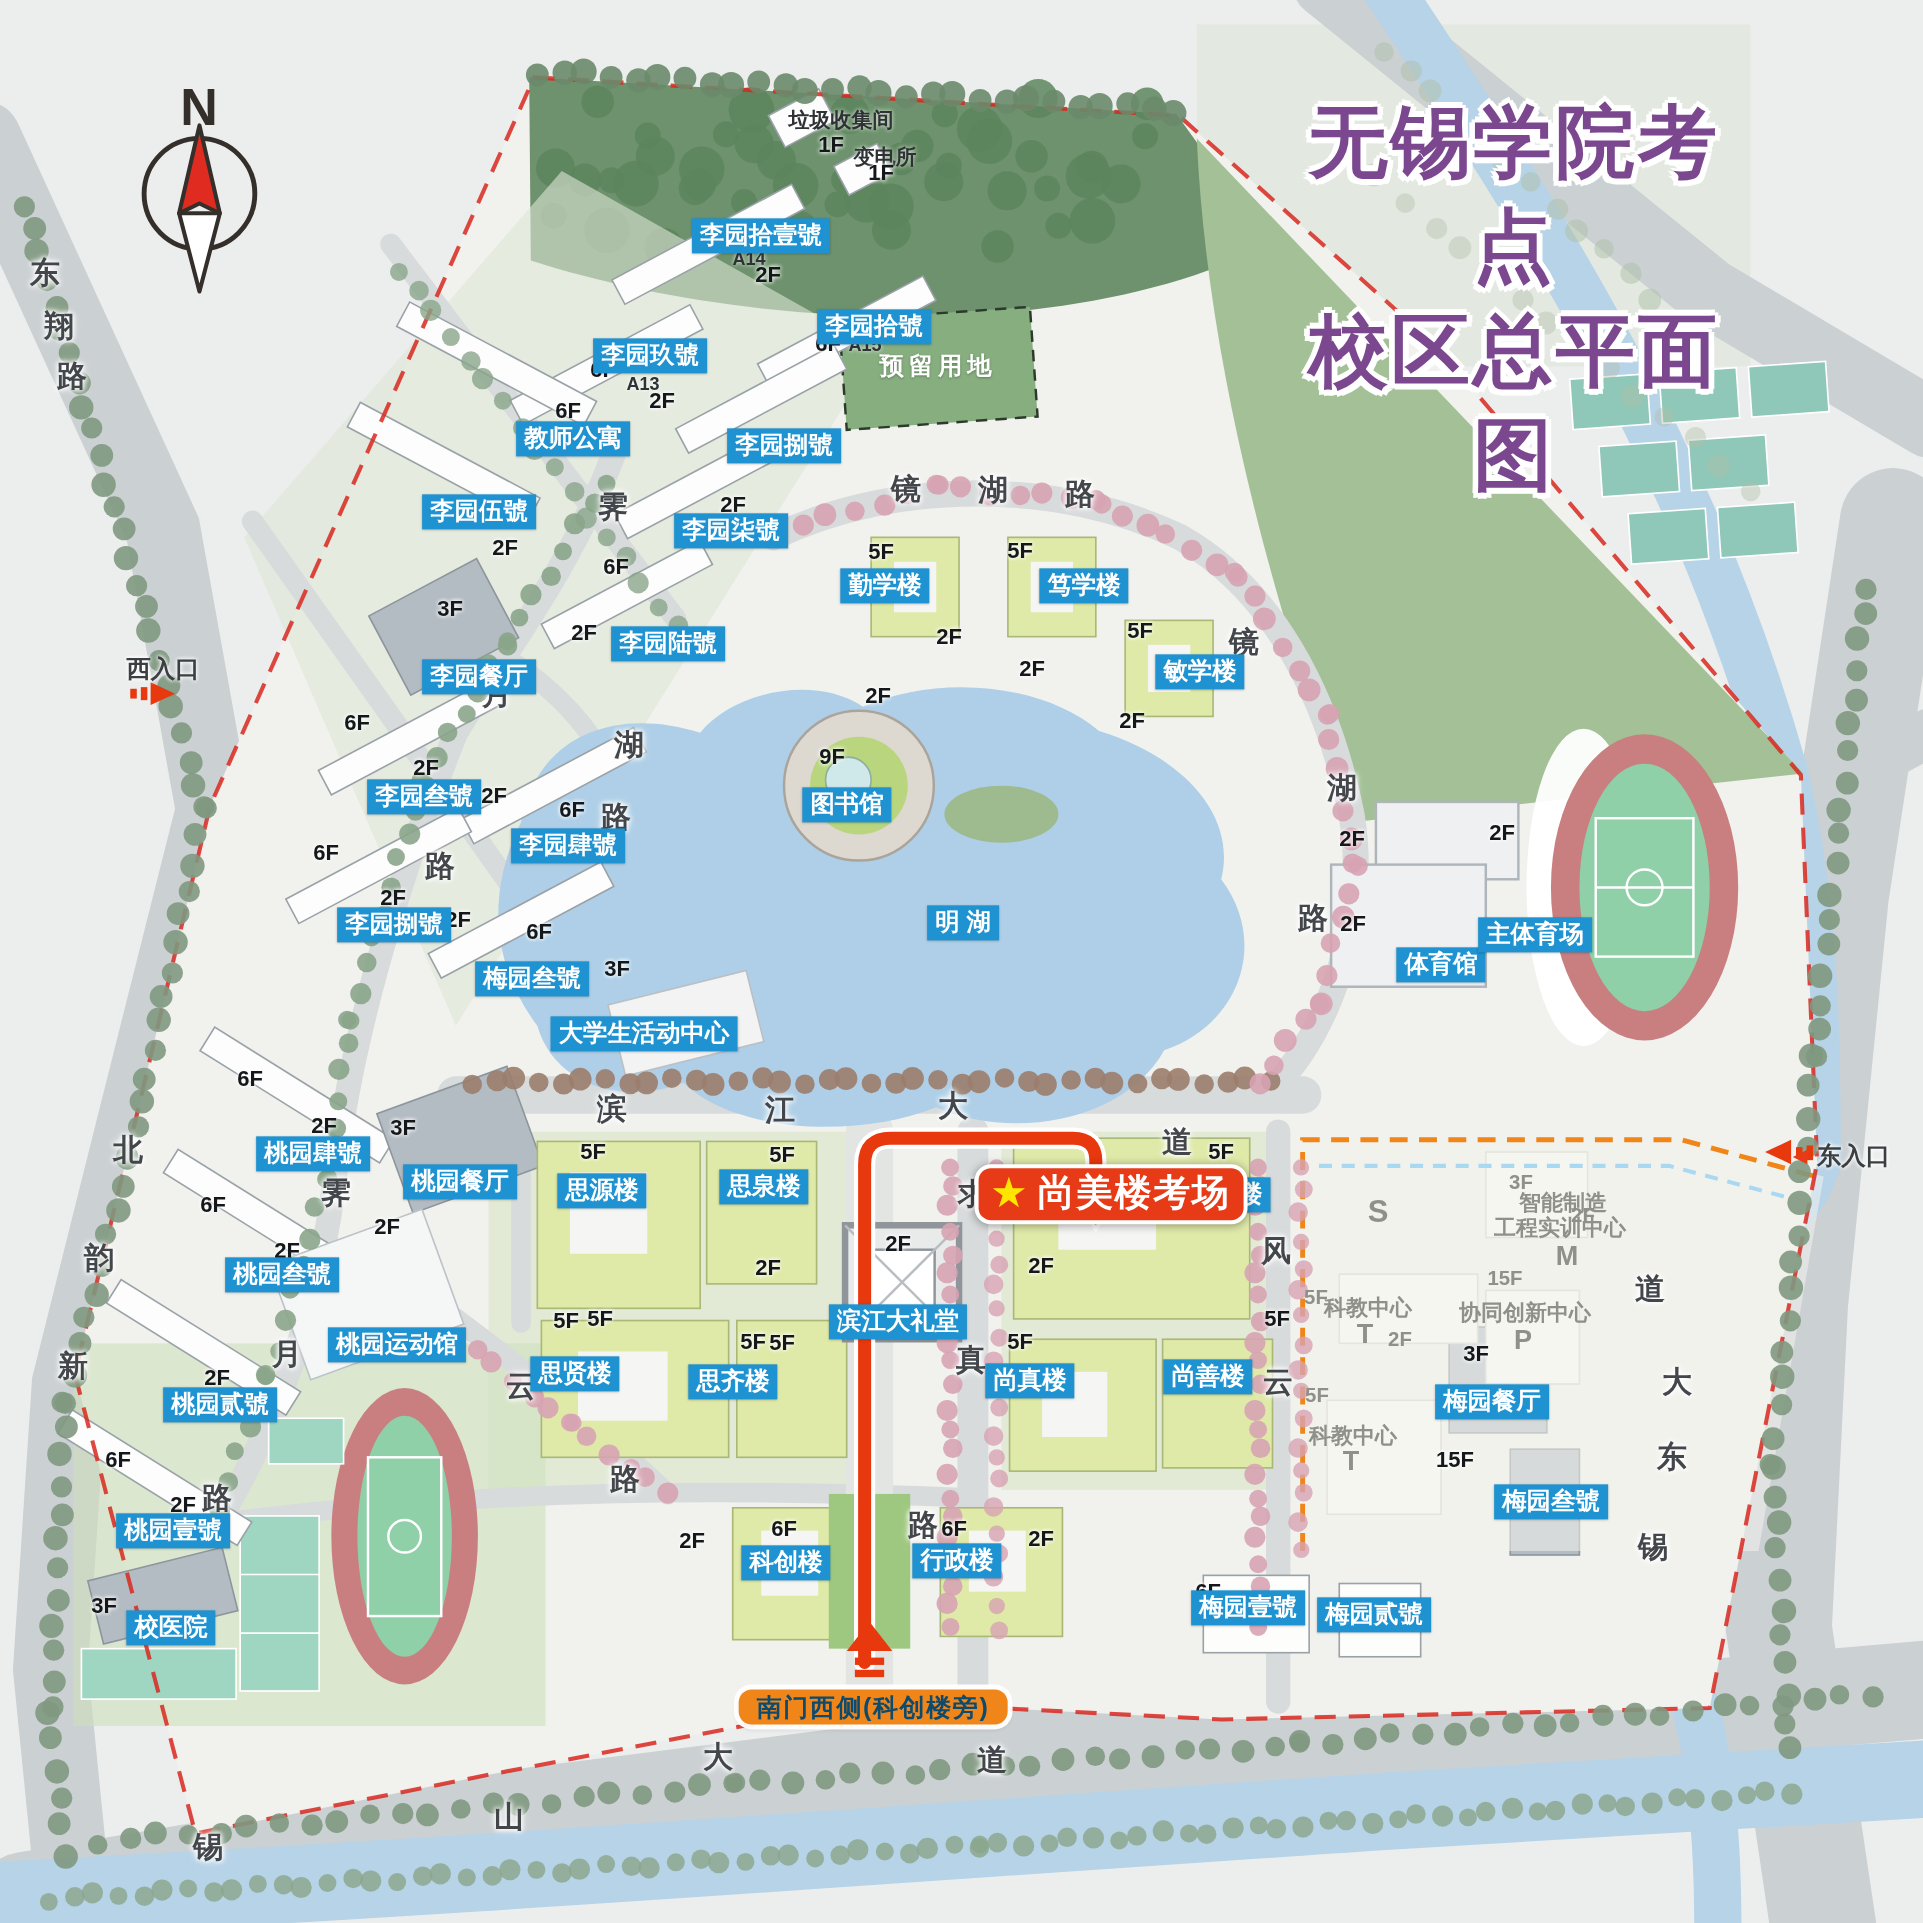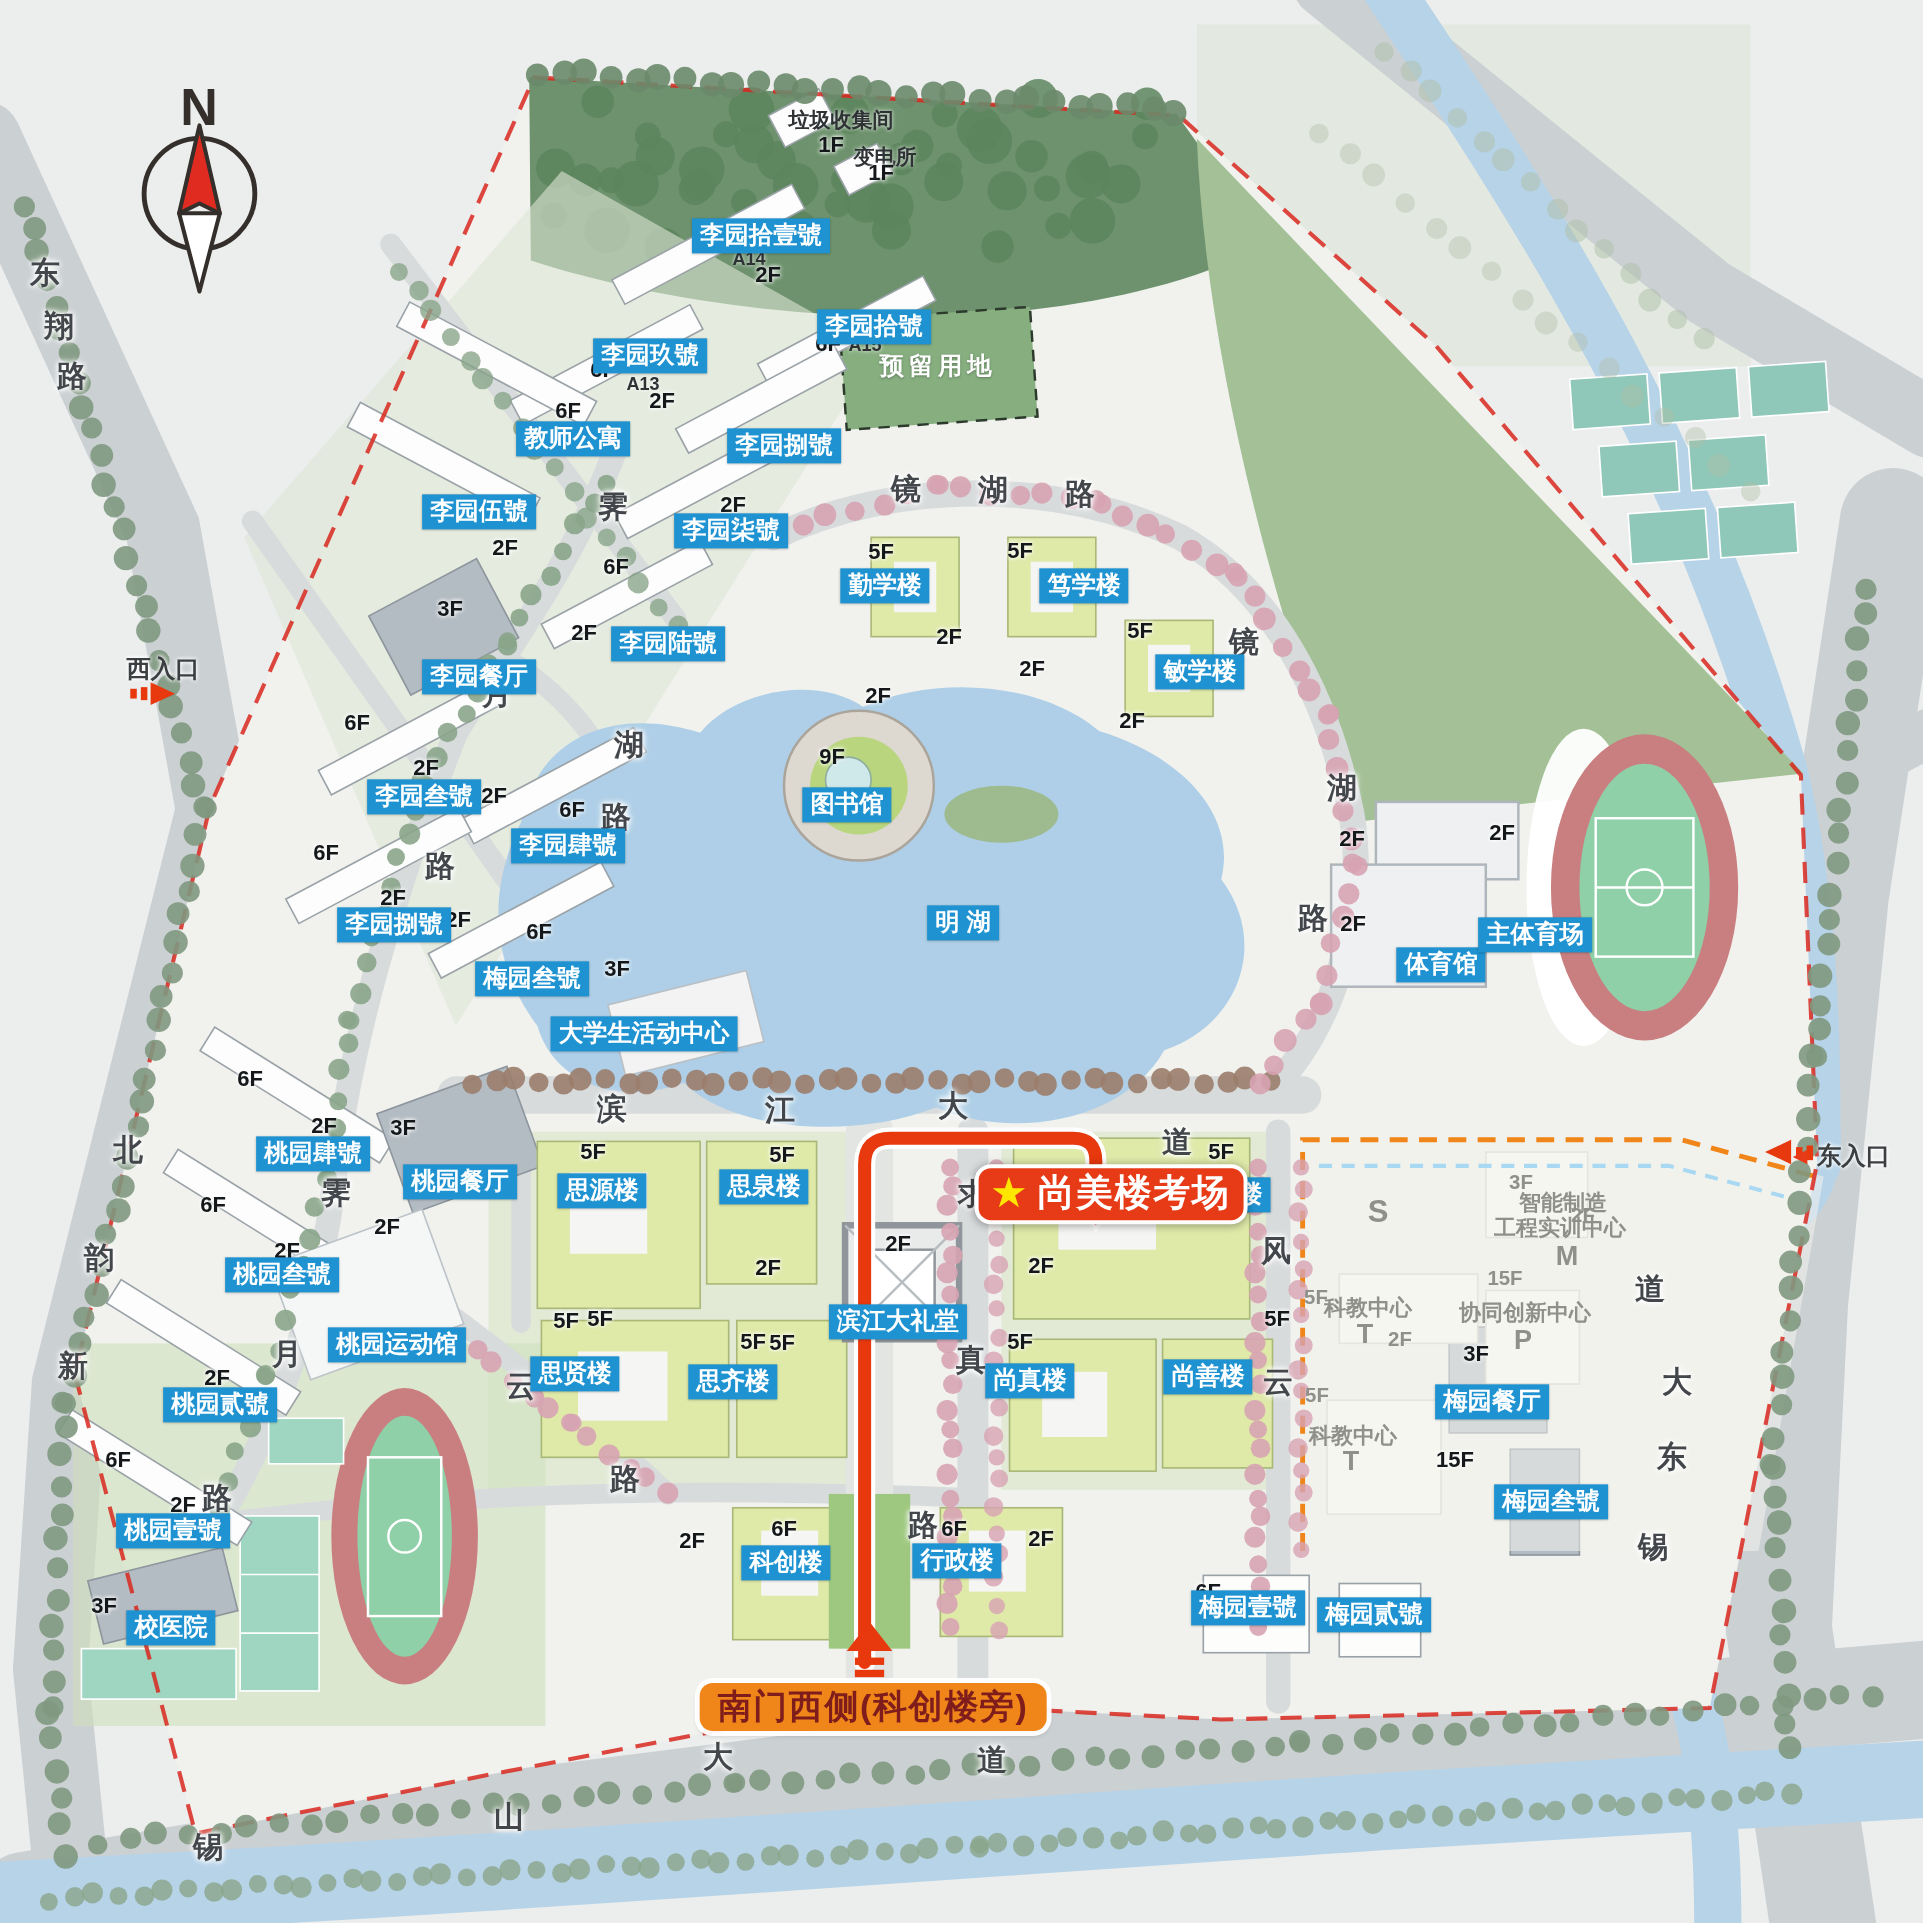"无锡学院考点" div { html: none -> <div> <div>无锡学院考点</div> <div>校区总平面图</div> </div> }
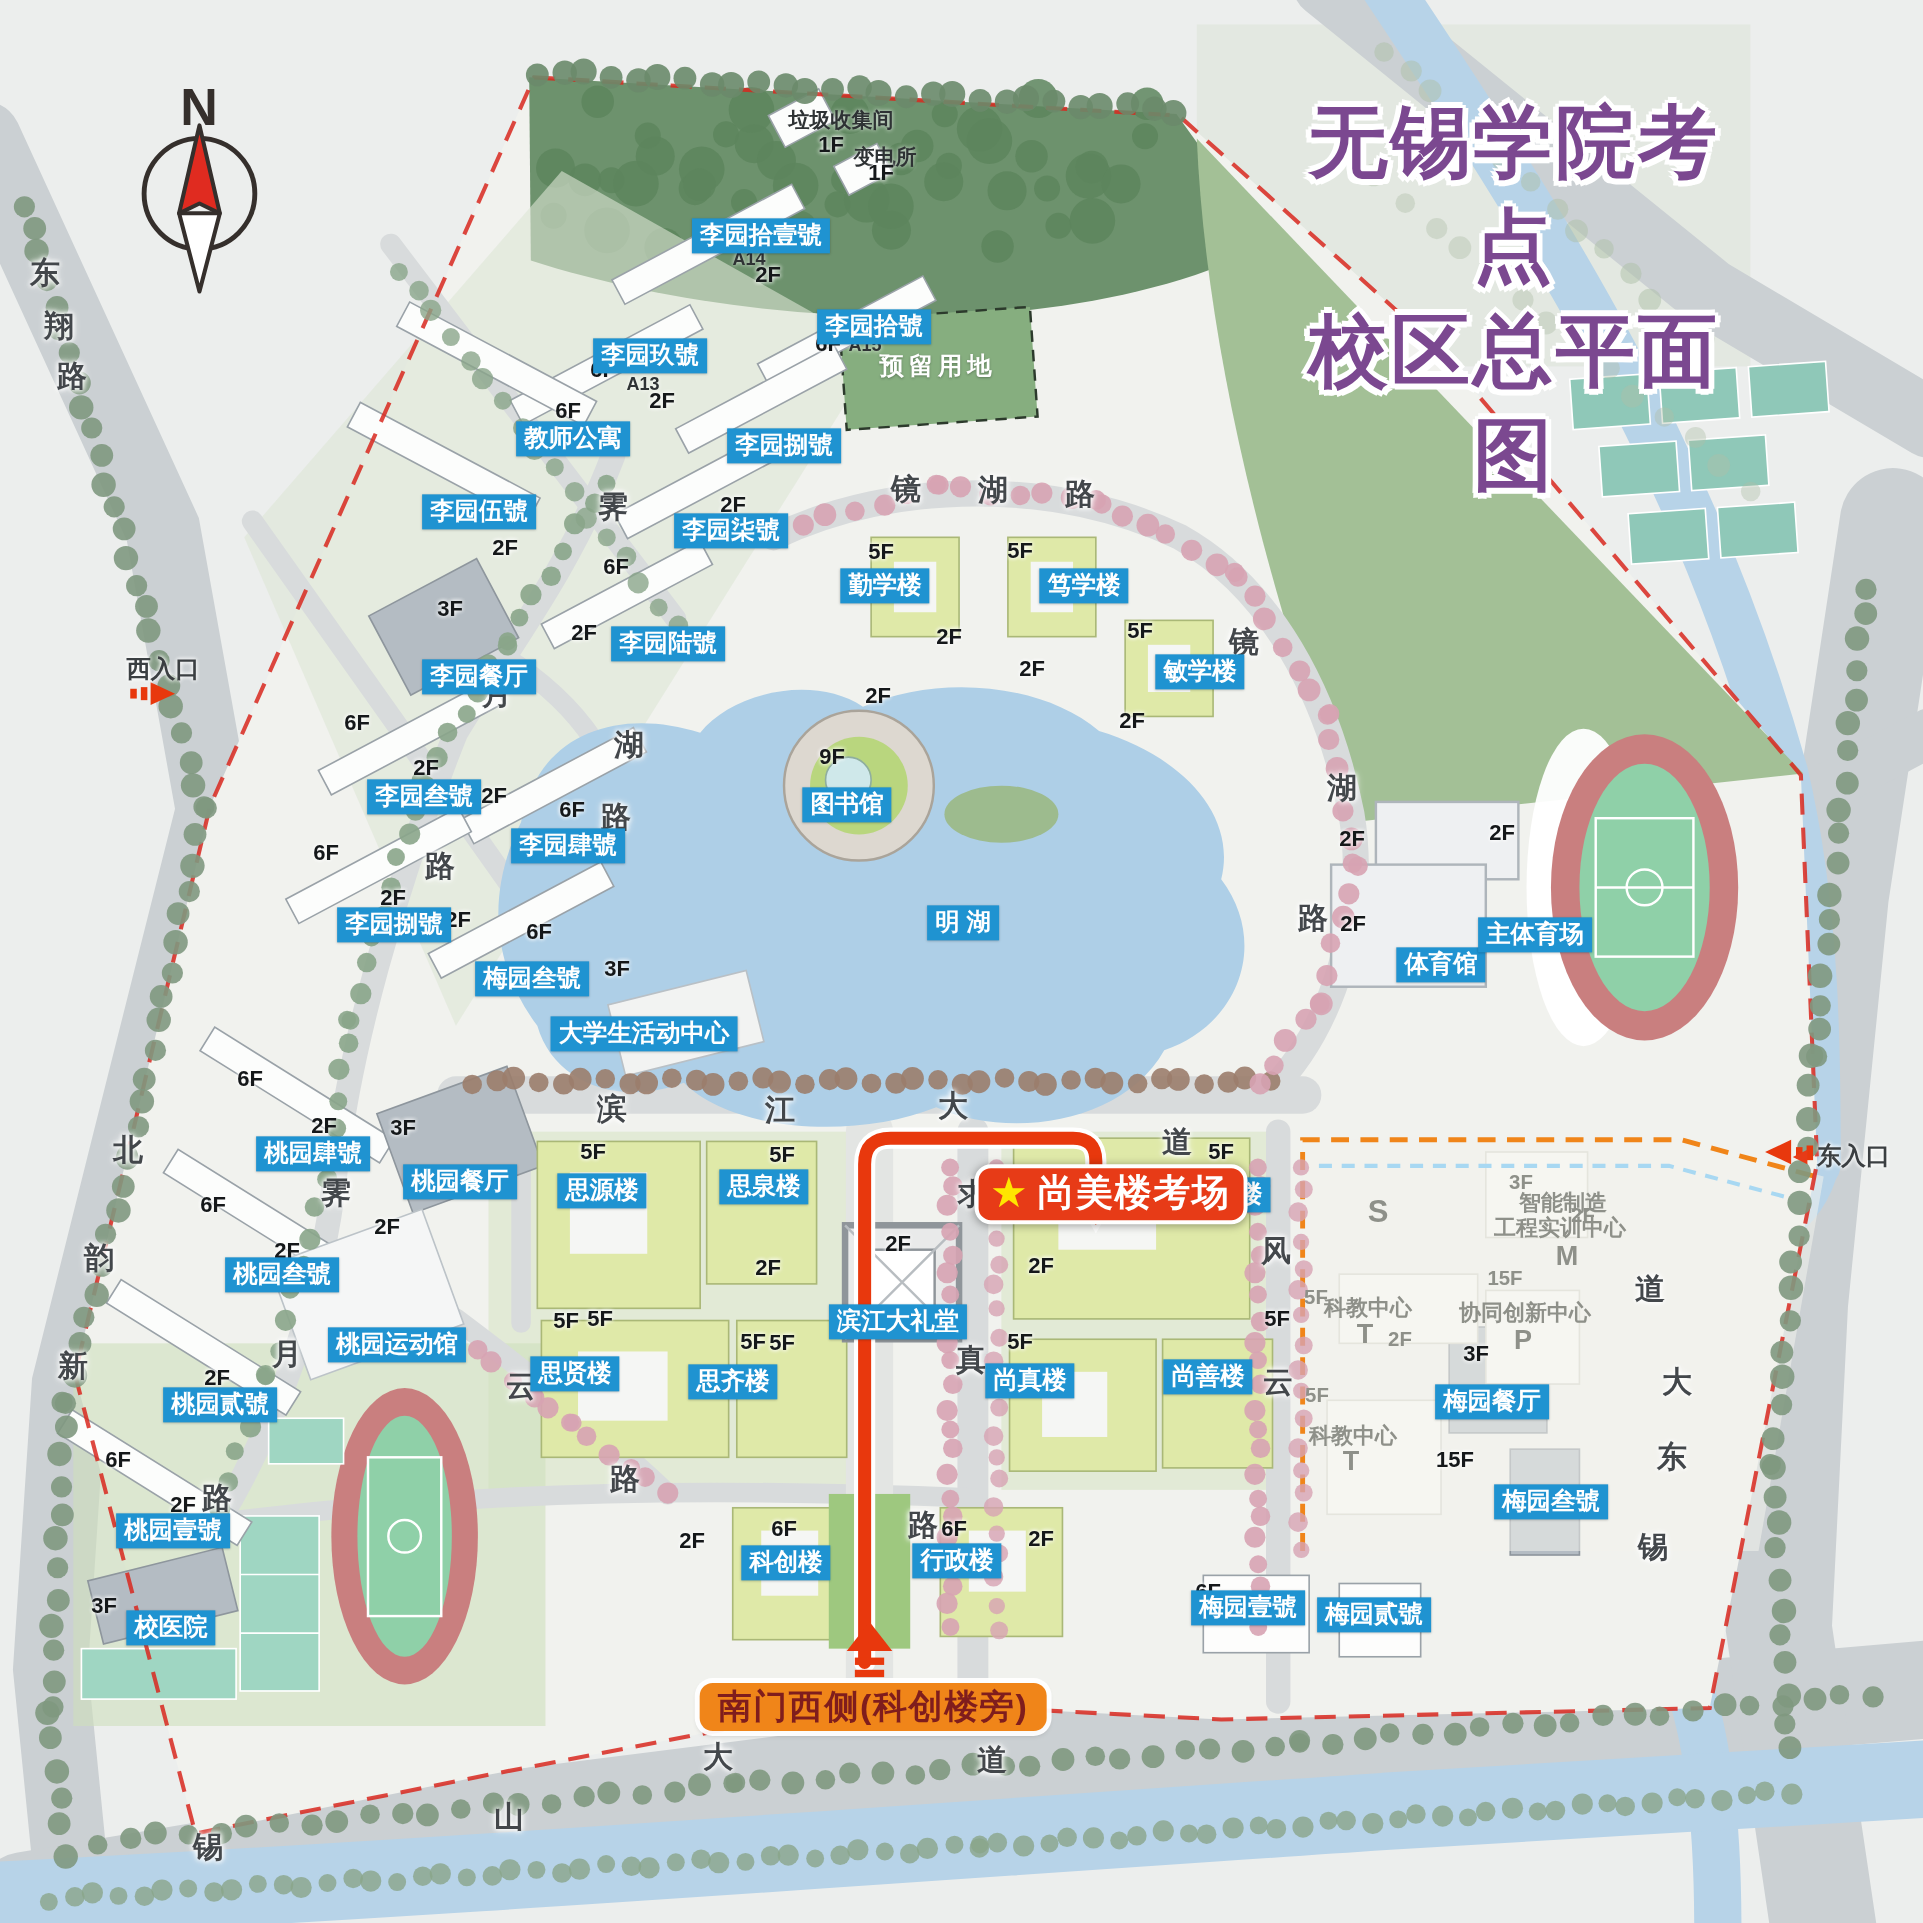"南门西侧(科创楼旁)" #gate-label { color: #7f1d1d -> #0c4a6e; font-size: 34px -> 25px }
